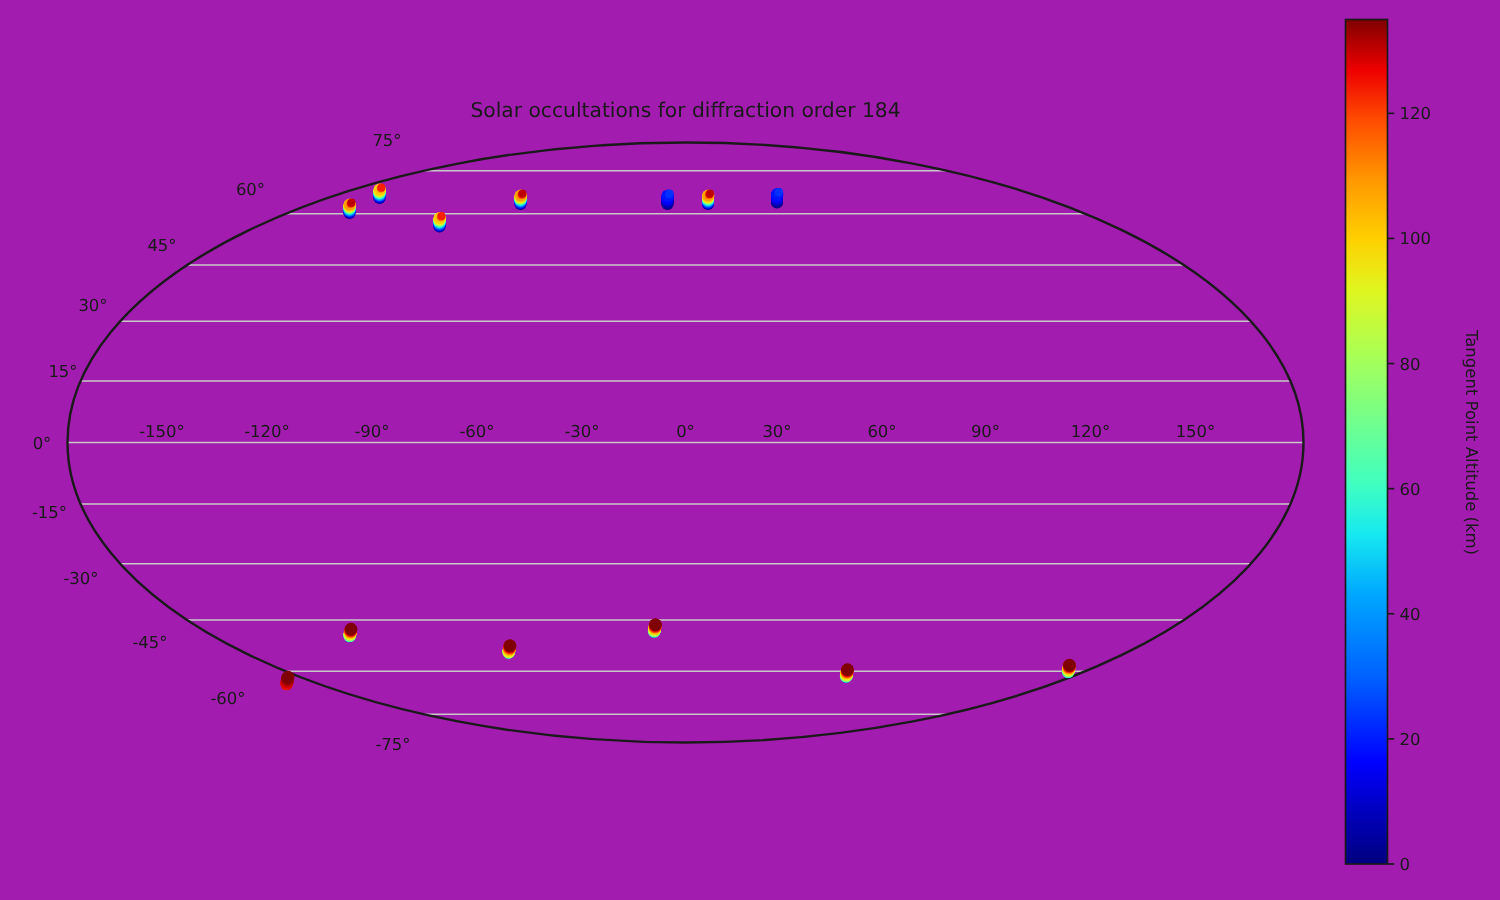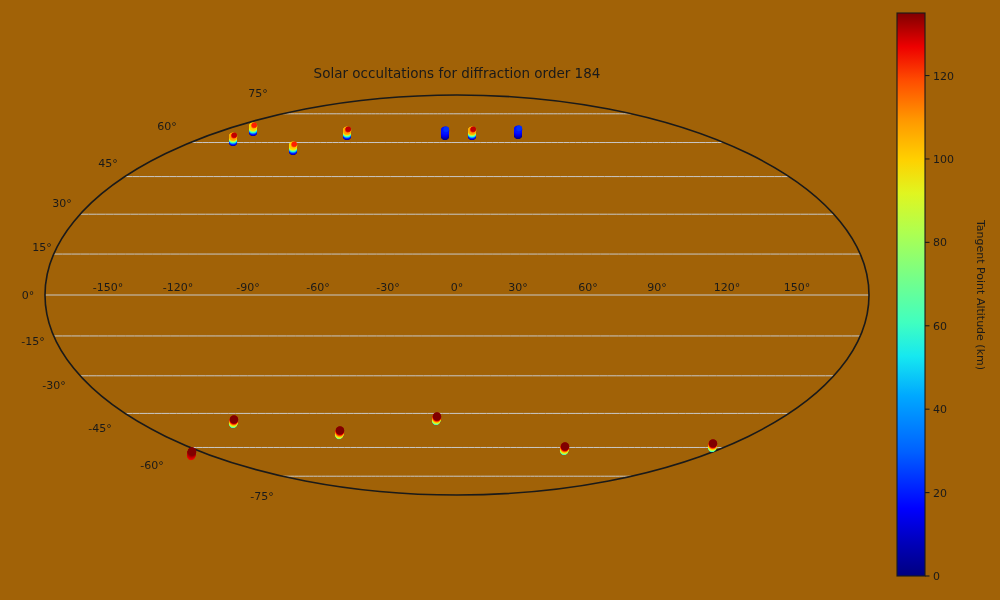"Solar occultations for diffraction order" #root { background: #a16207 -> #a21caf }
